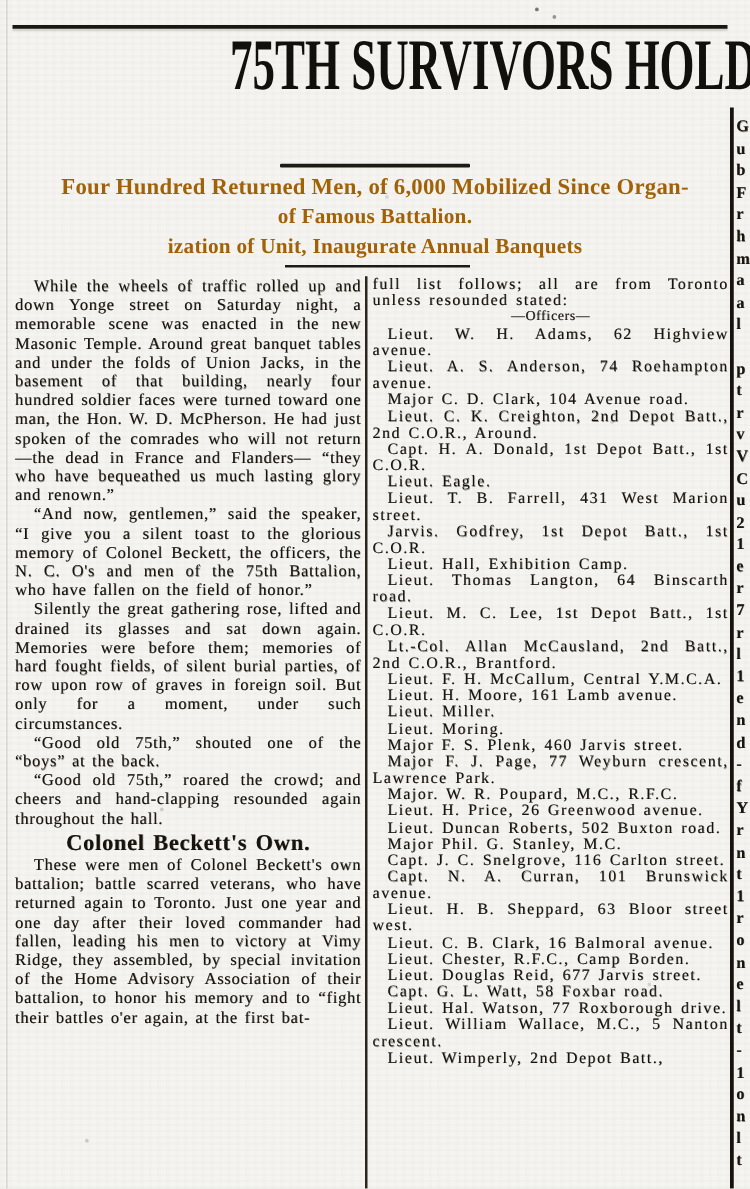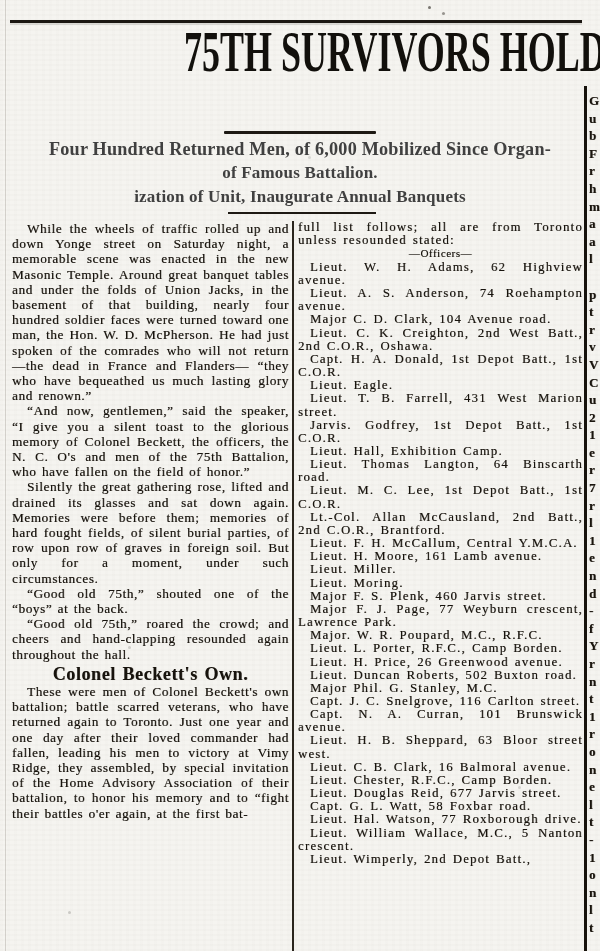"Four Hundred Returned Men, of" .subtitle { color: #404040 -> #a16207 }
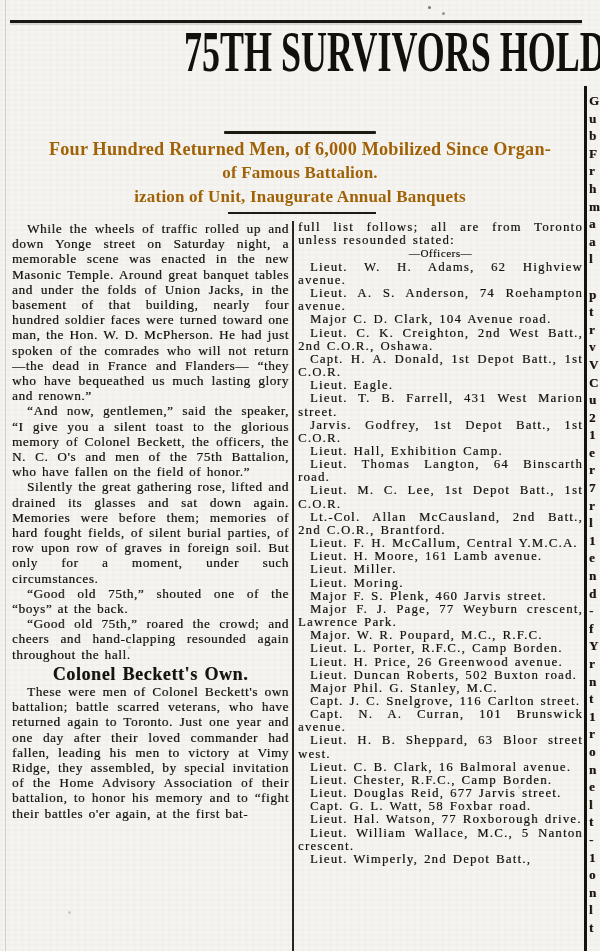"Lieut. C. K. Creighton, 2nd" p.entry { text: West Batt., 2nd C.O.R., Oshawa -> Depot Batt., 2nd C.O.R., Around }
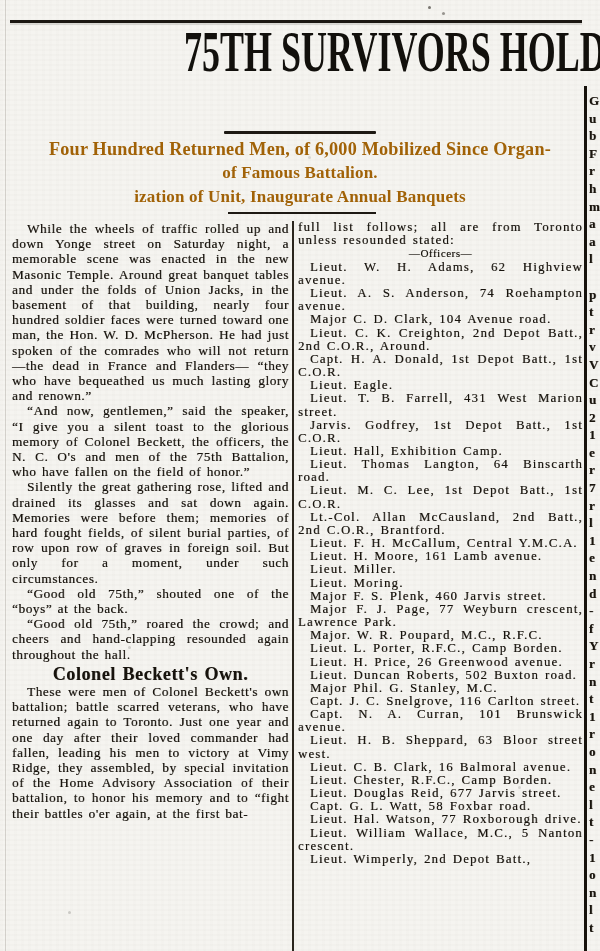"Lieut. L. Porter, R.F.C., Camp" p.entry { html: <p>Lieut. L. Porter, R.F.C., Camp Borden.</p> -> none }
